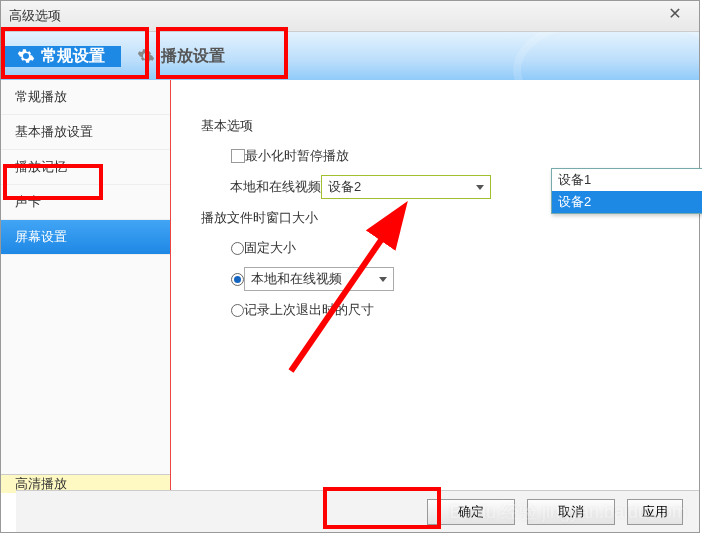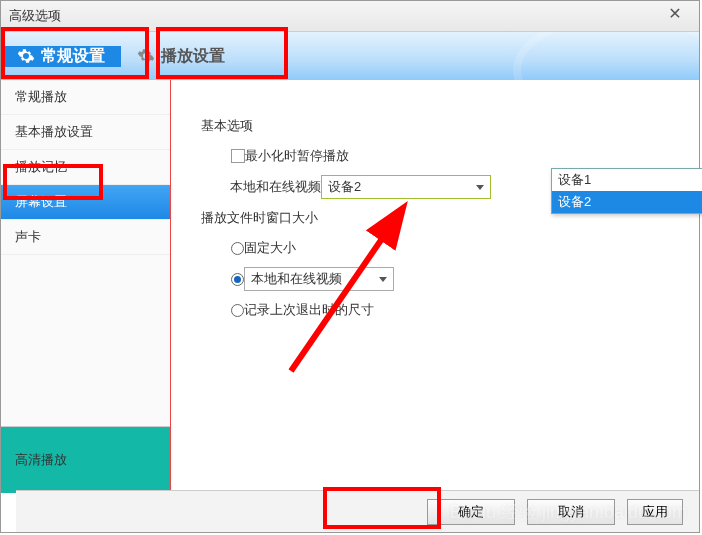"屏幕设置" div.sidebar-item { order: before "声卡" -> after "声卡" }
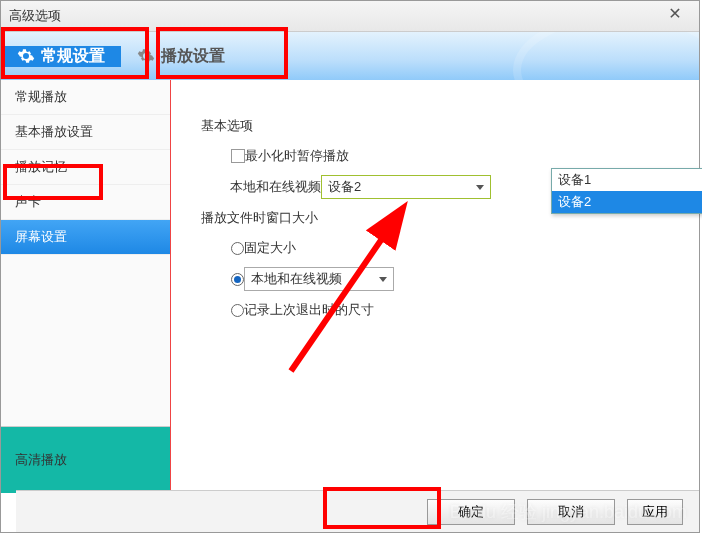"高清播放" .sidebar-bottom { background: #14b8a6 -> #fef9c3; padding: 24px 14px -> 0 14px }
